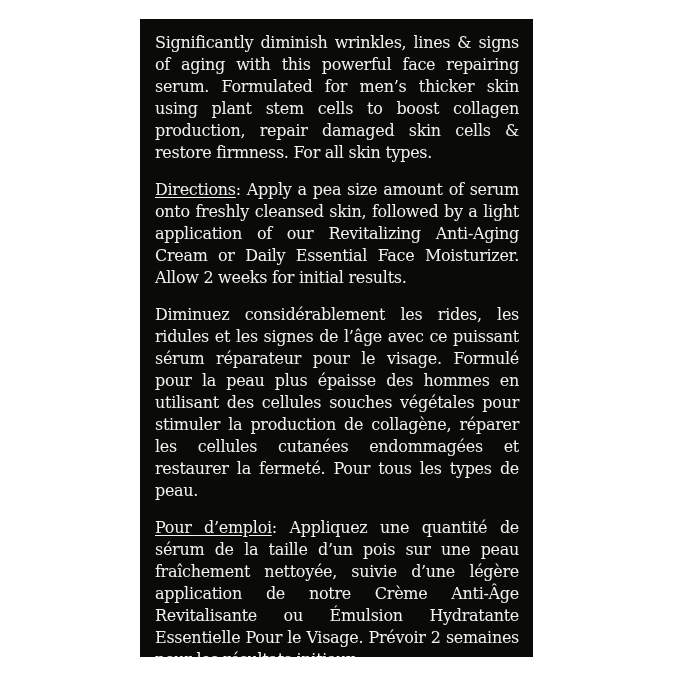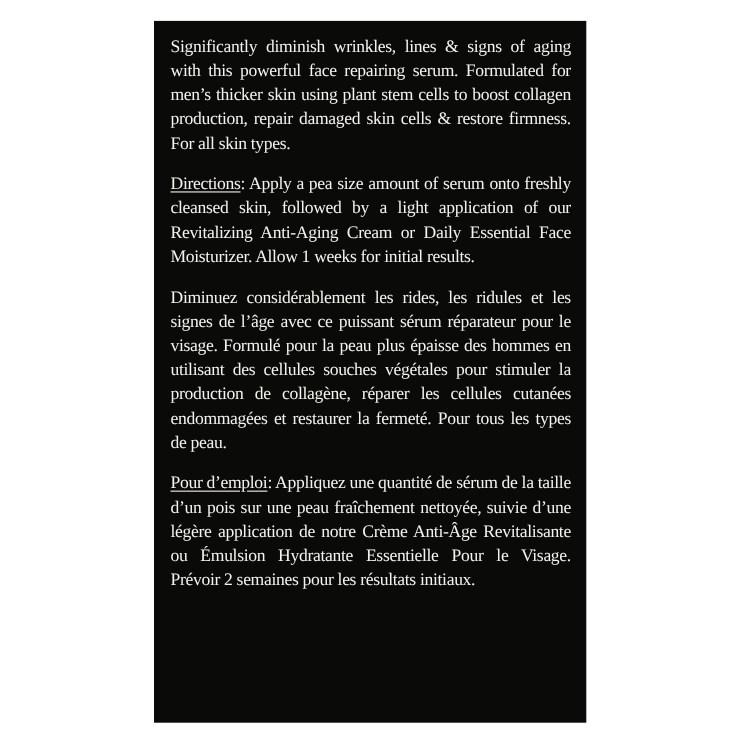"Significantly diminish wrinkles, lines &" .page { font-family: Liberation Serif, serif -> none }
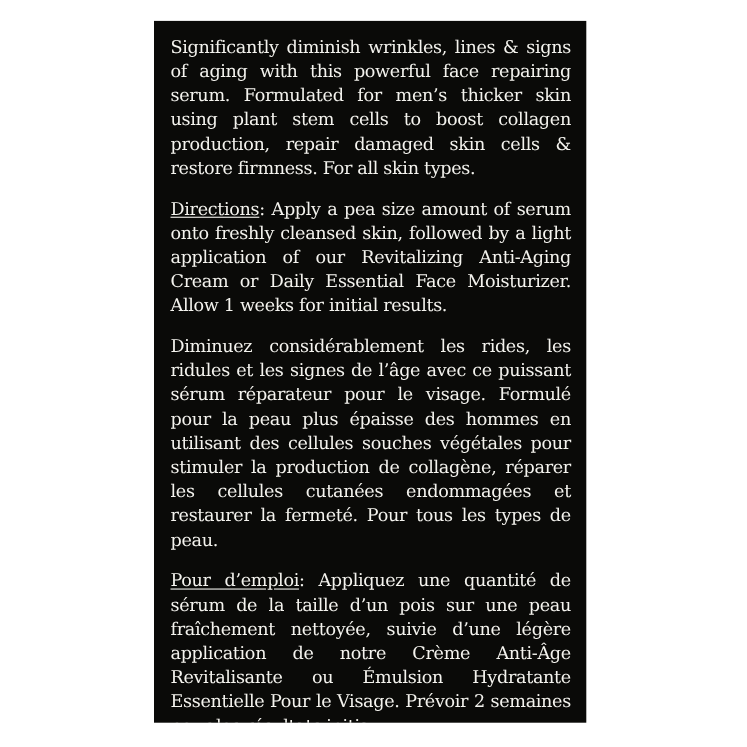": Apply a pea size" span { text: 1 -> 2 }
